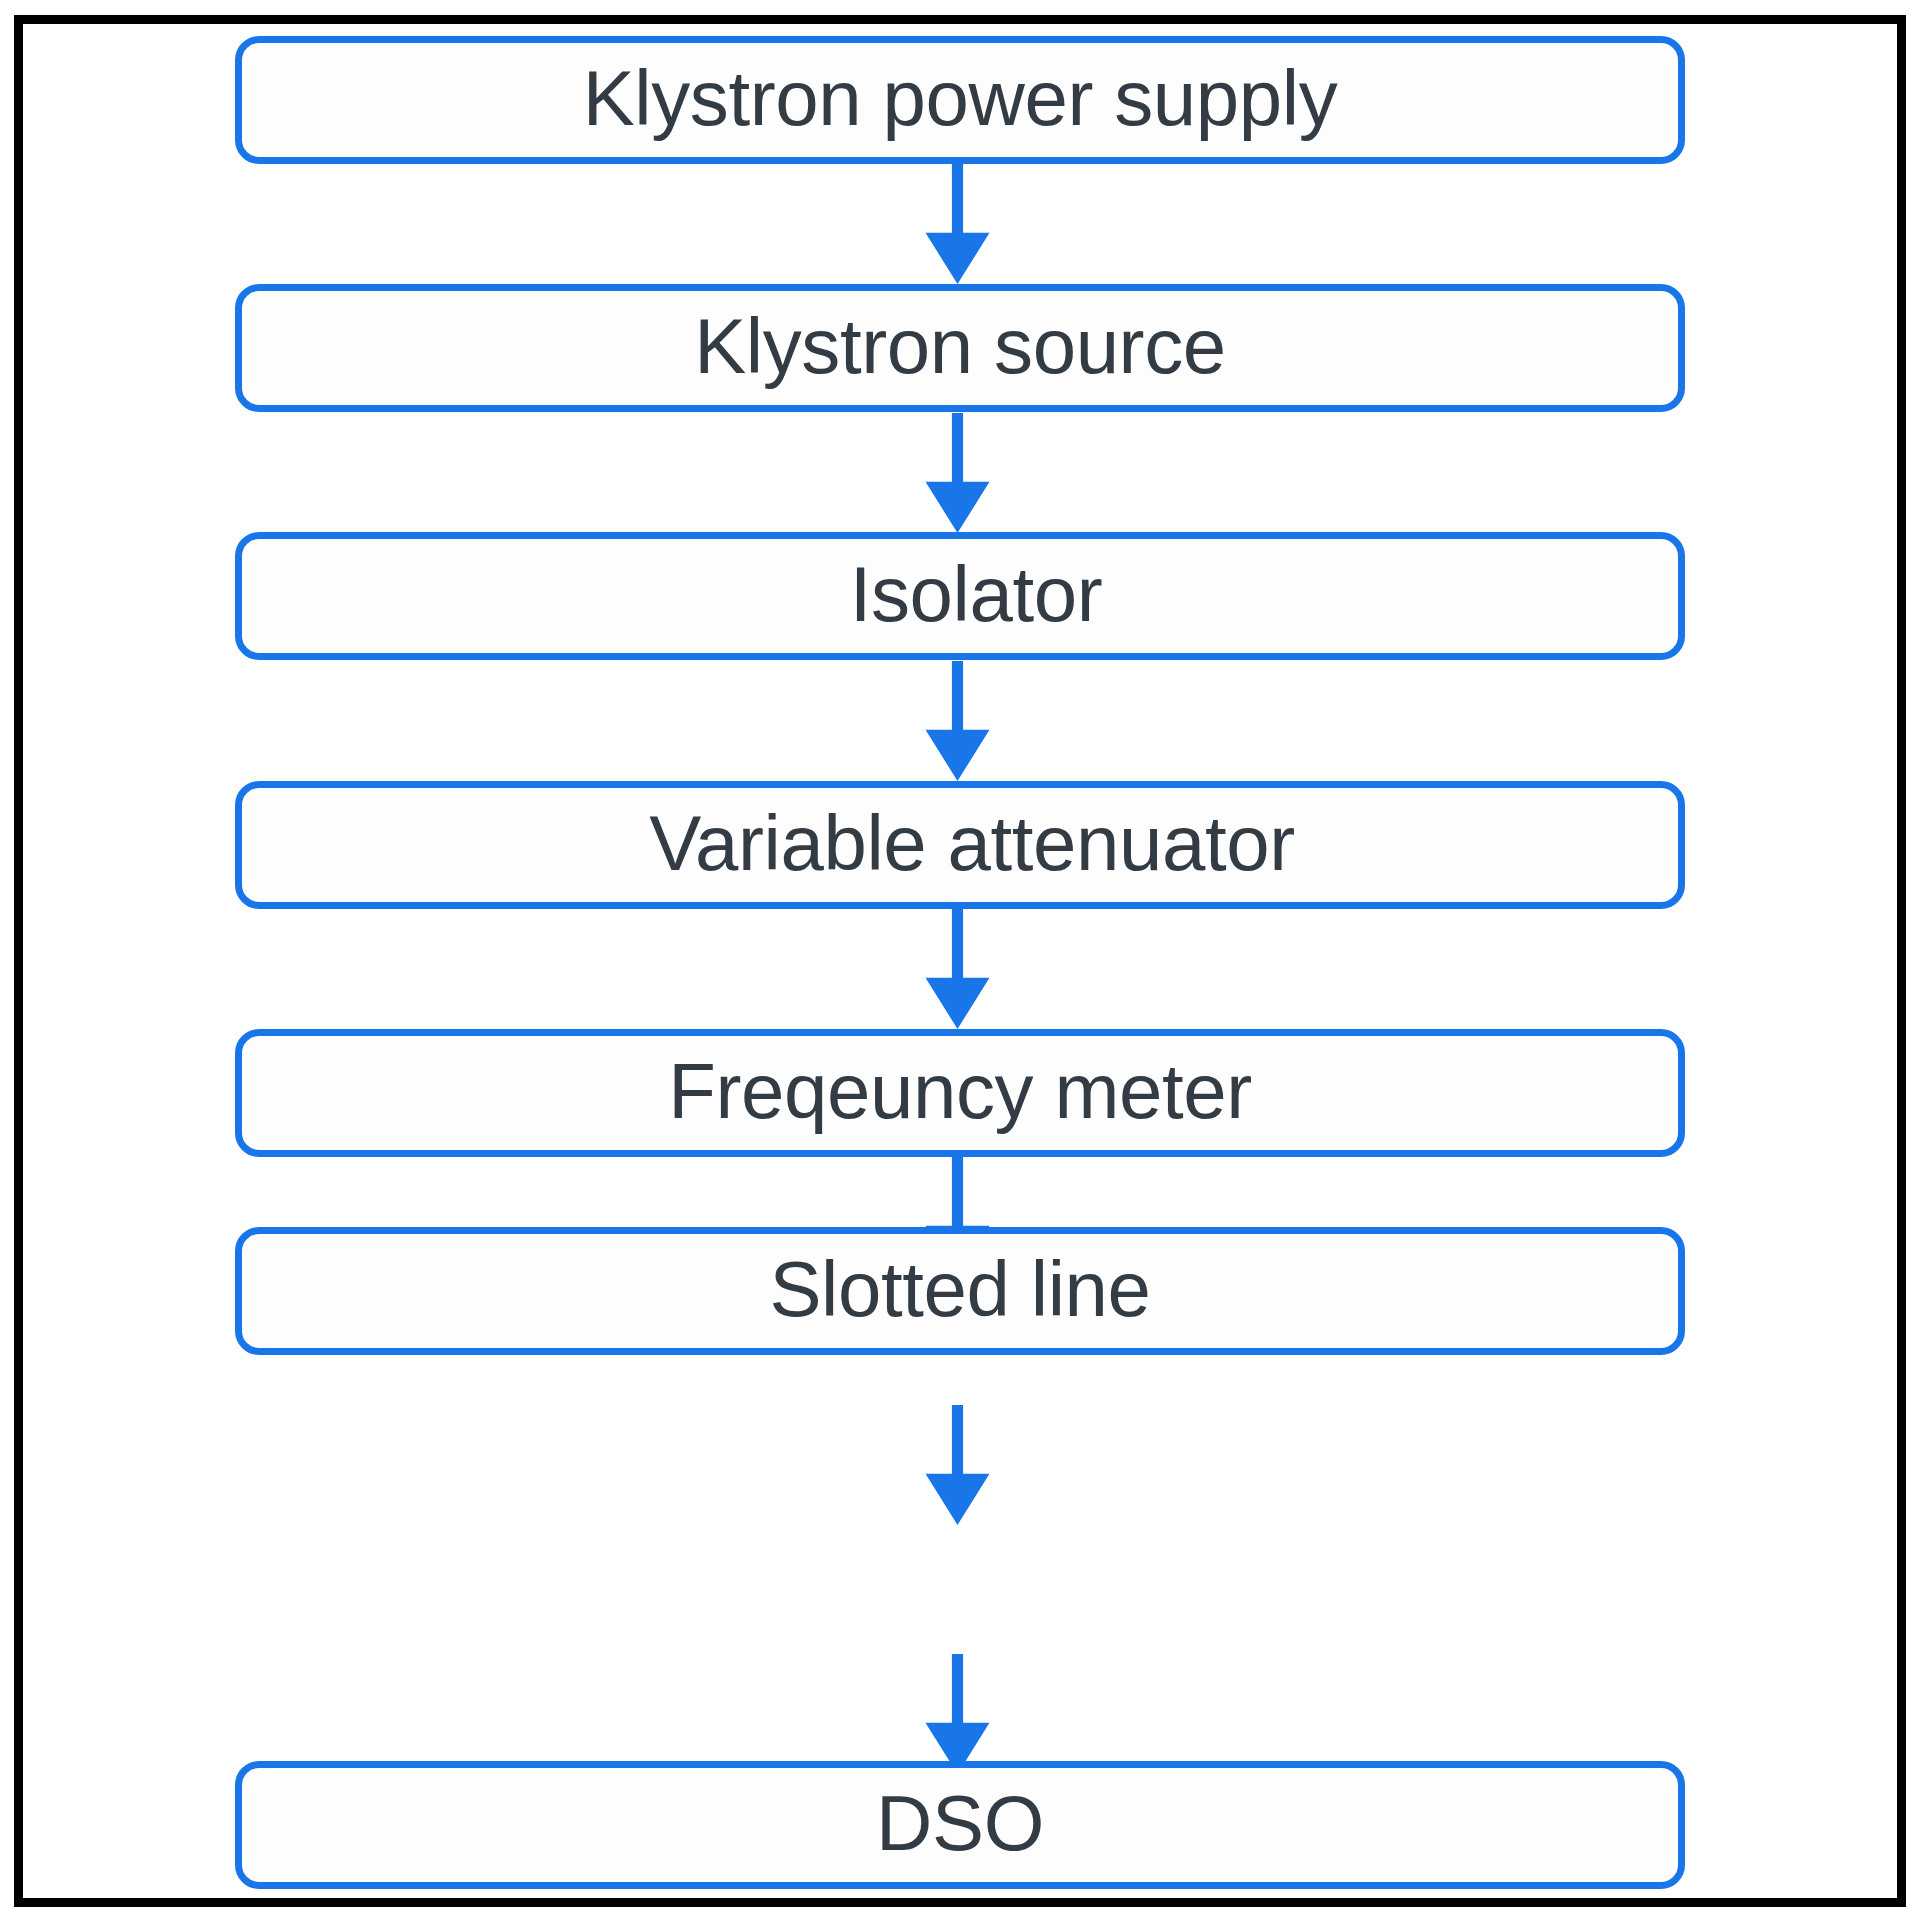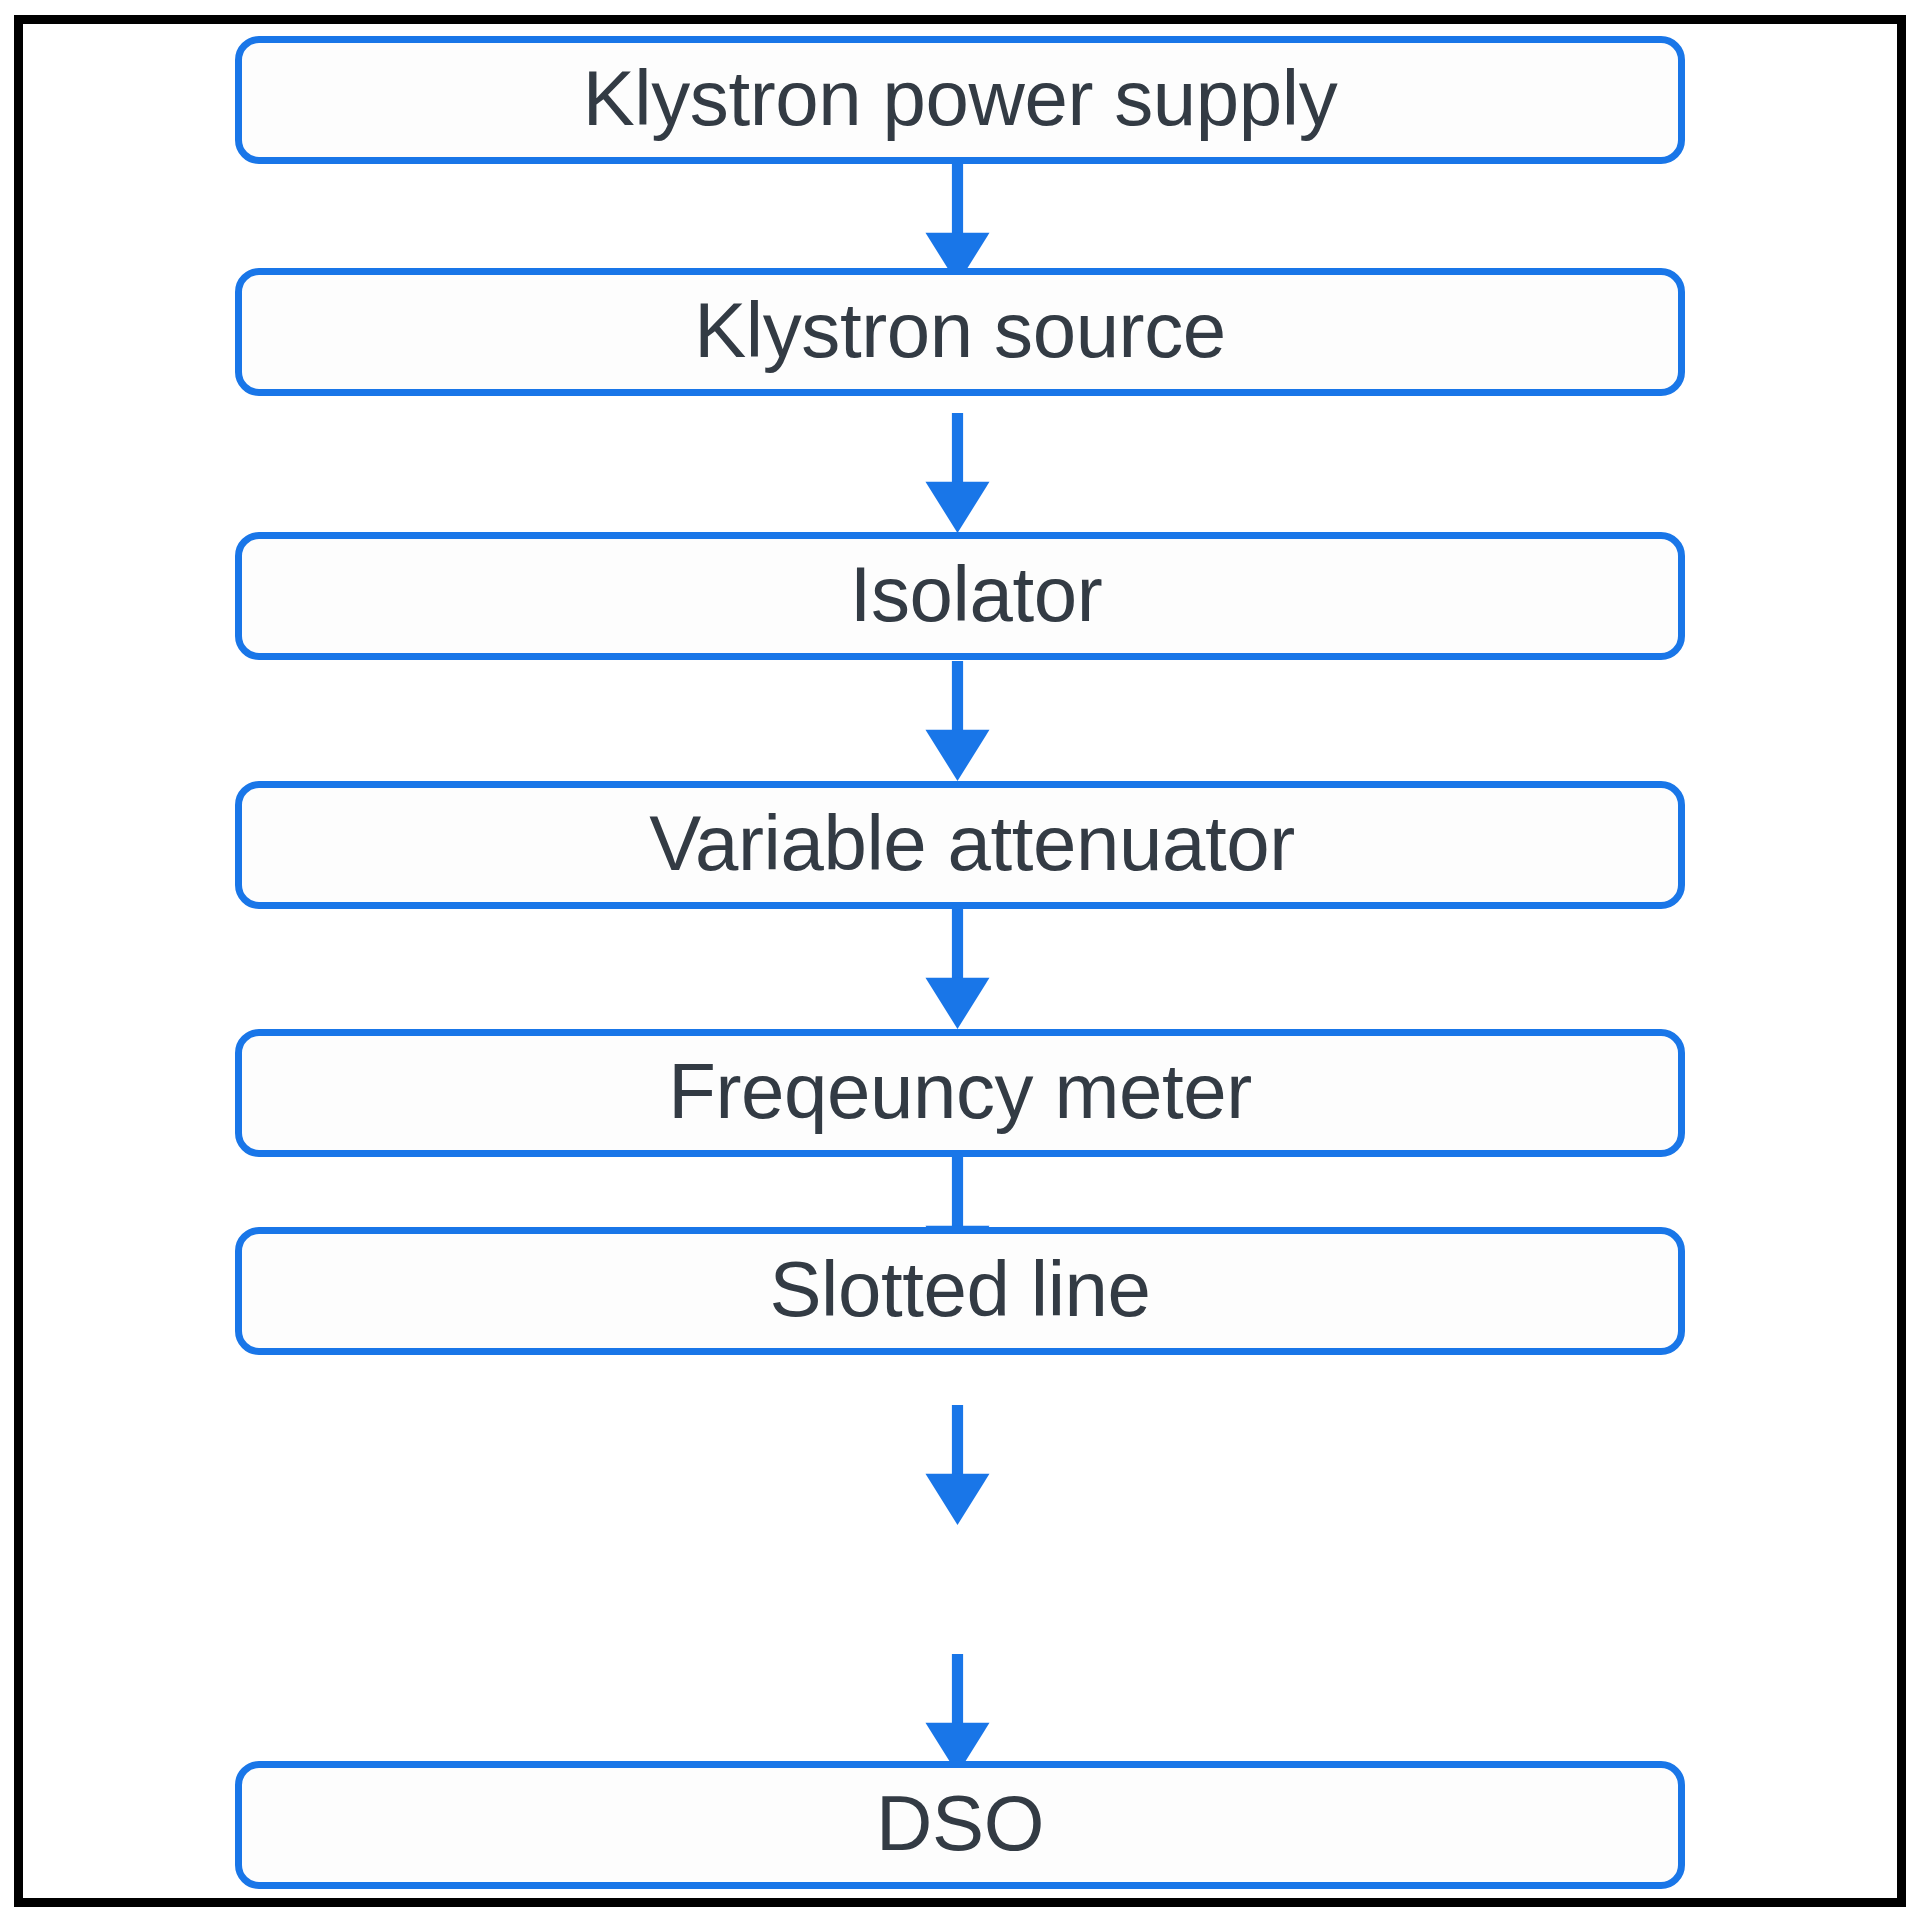"Klystron source" div.node { top: 268px -> 284px }
